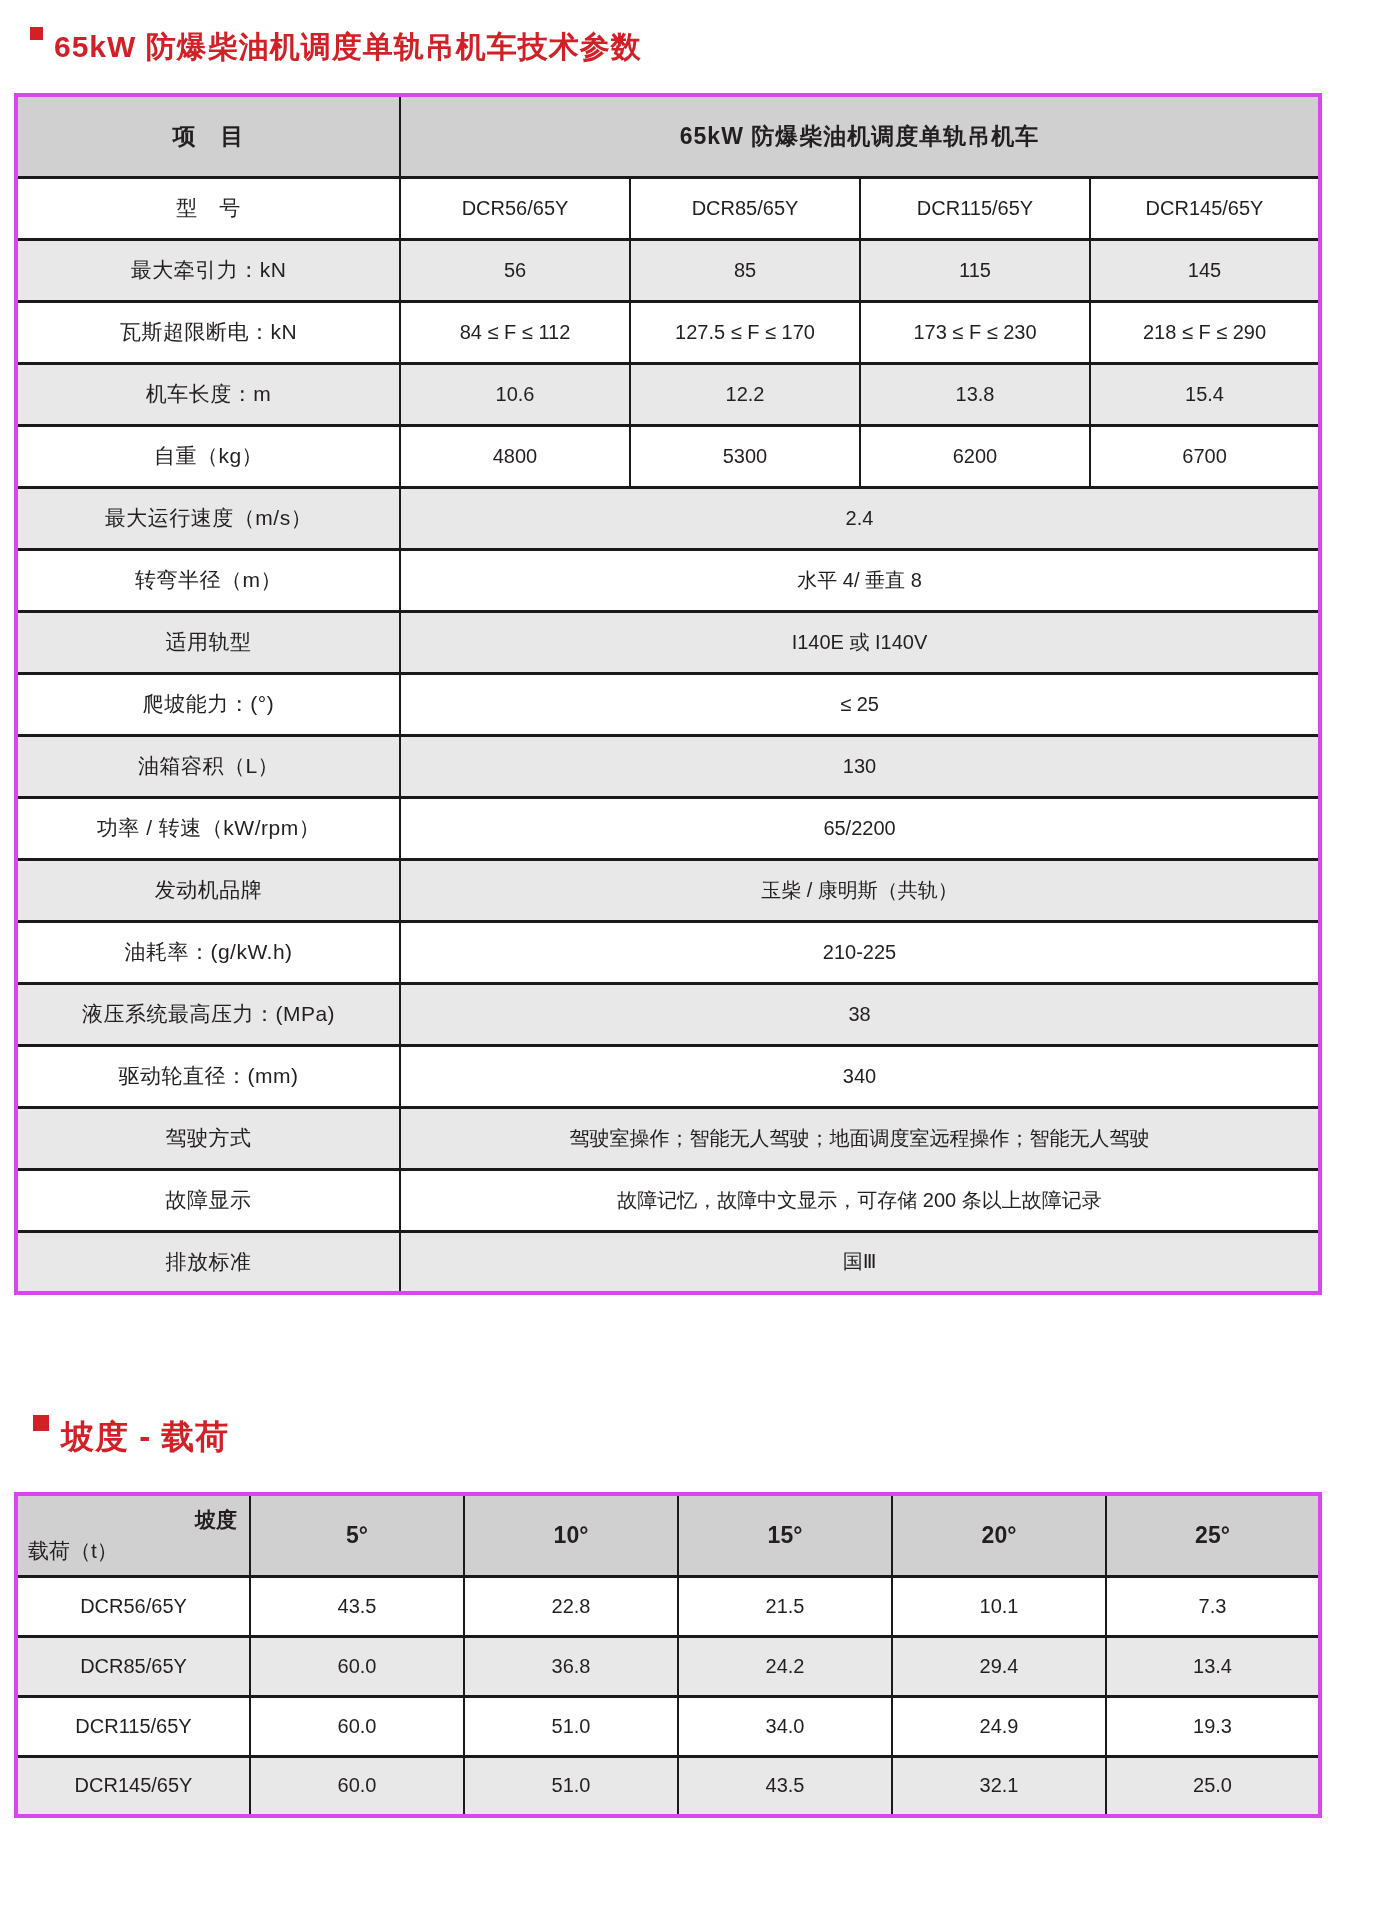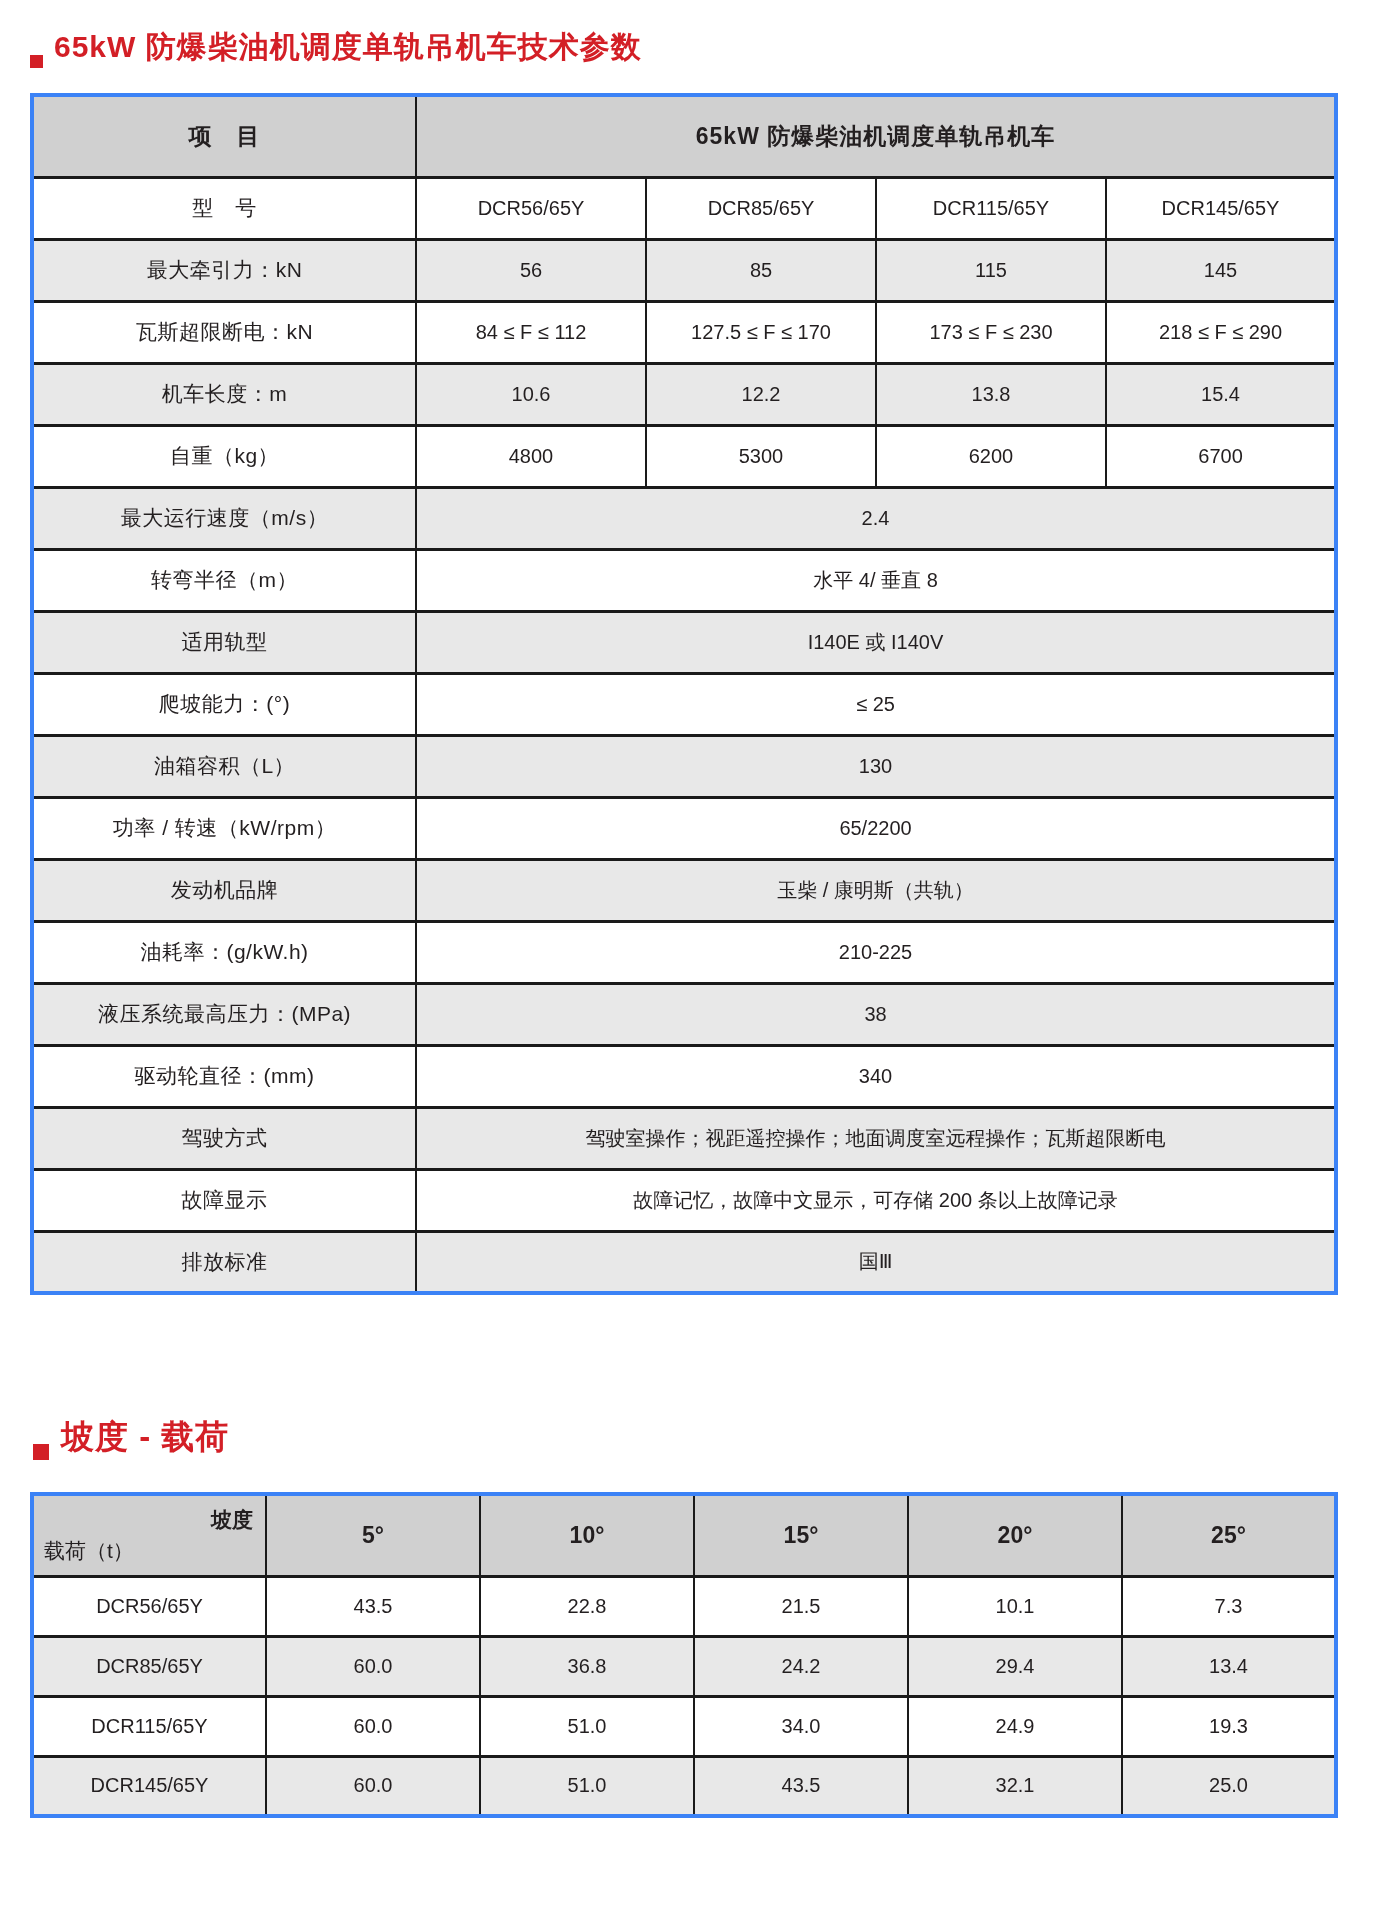"65kW 防爆柴油机调度单轨吊机车技术参数" .sec-title { align-items: flex-end -> flex-start }
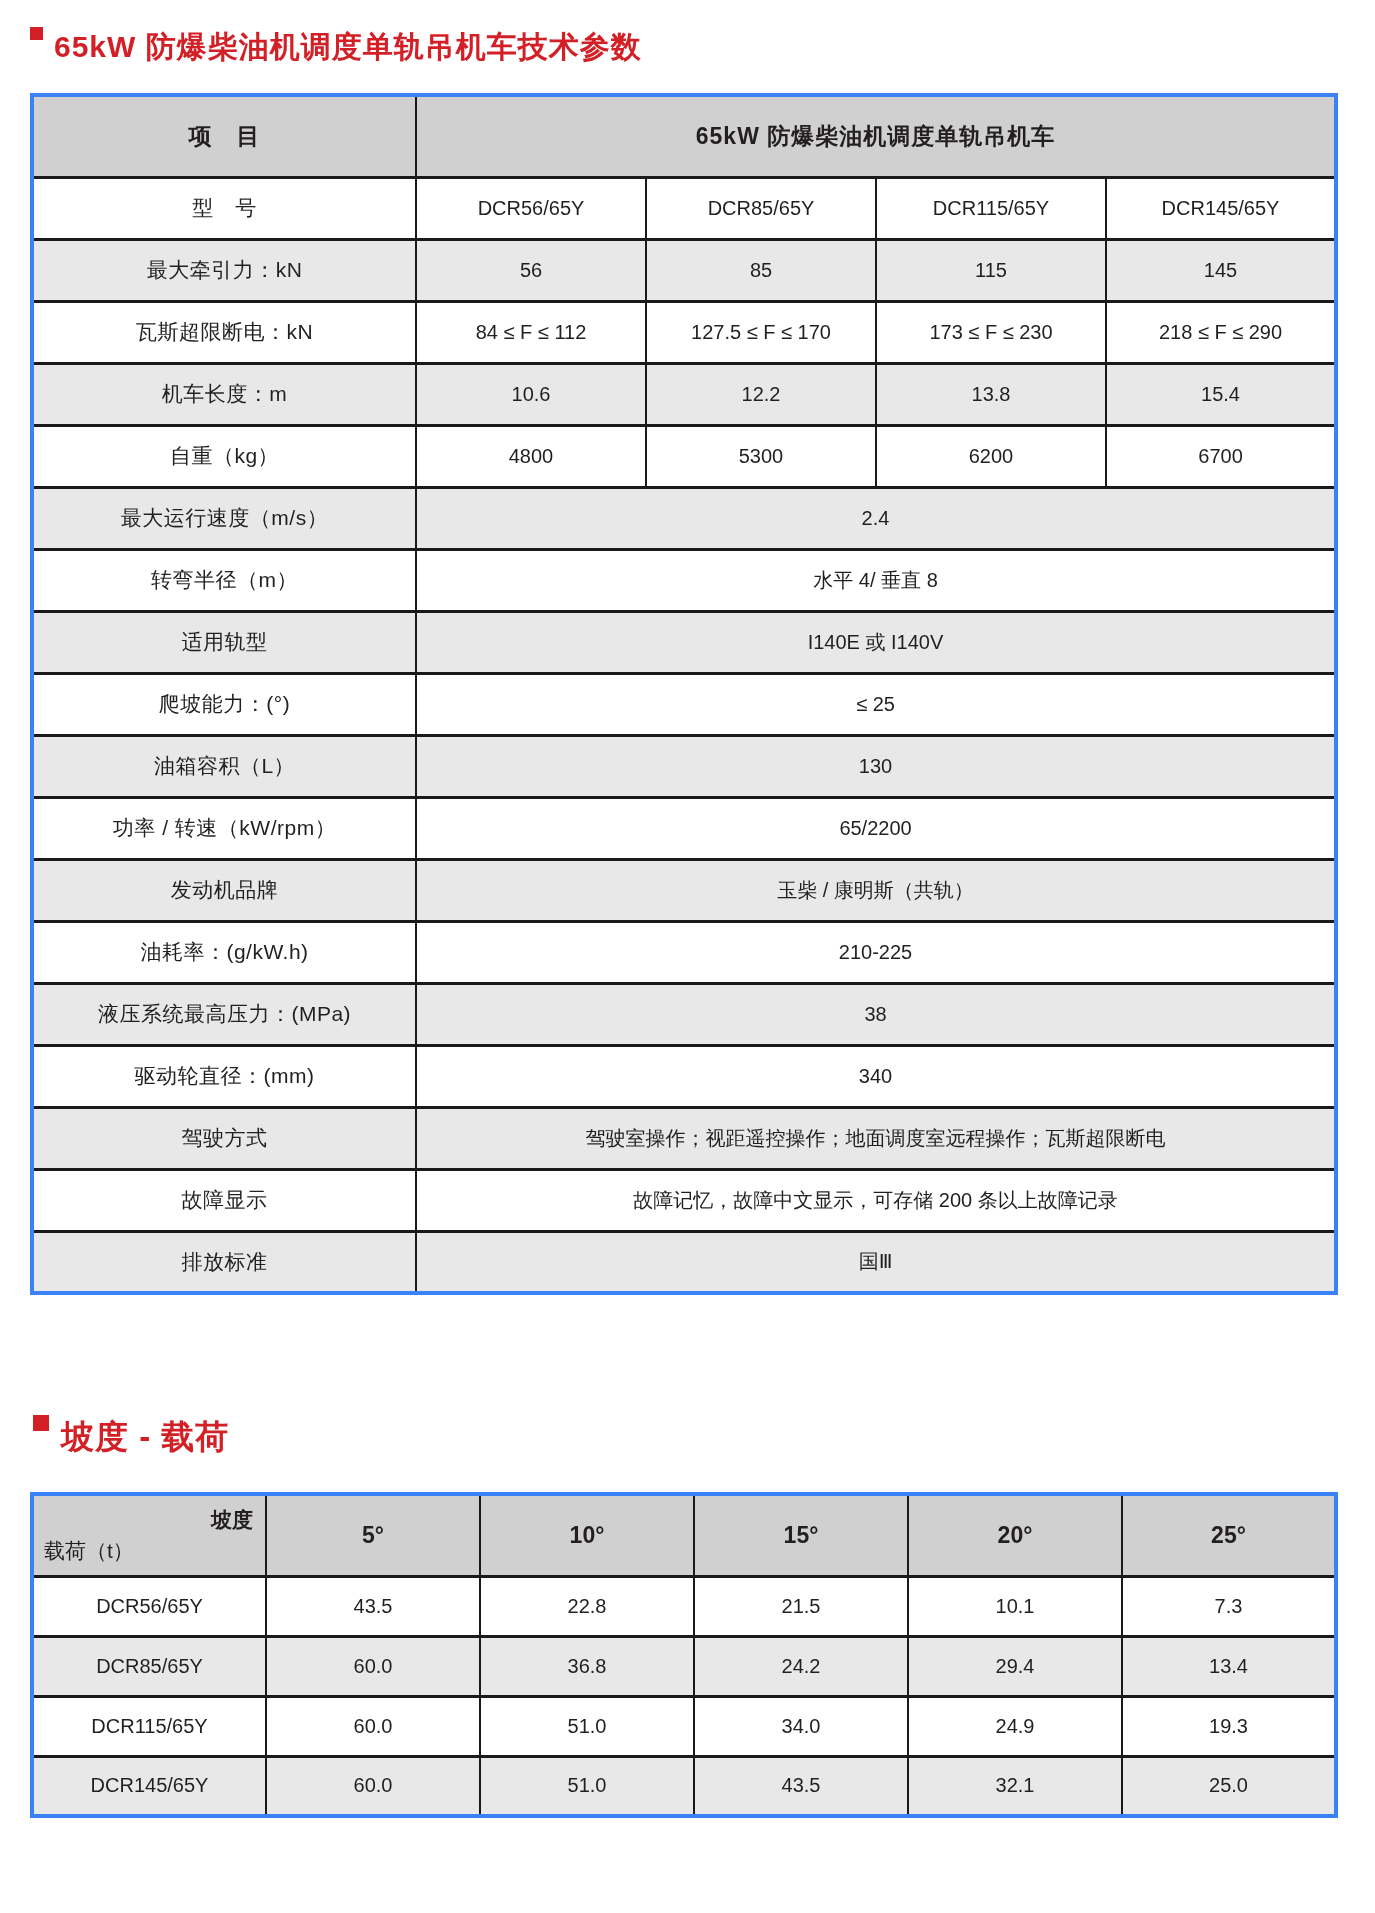"项 目" table { border: 4px solid #3b82f6 -> 4px solid #d946ef; margin-left: 30px -> 14px }
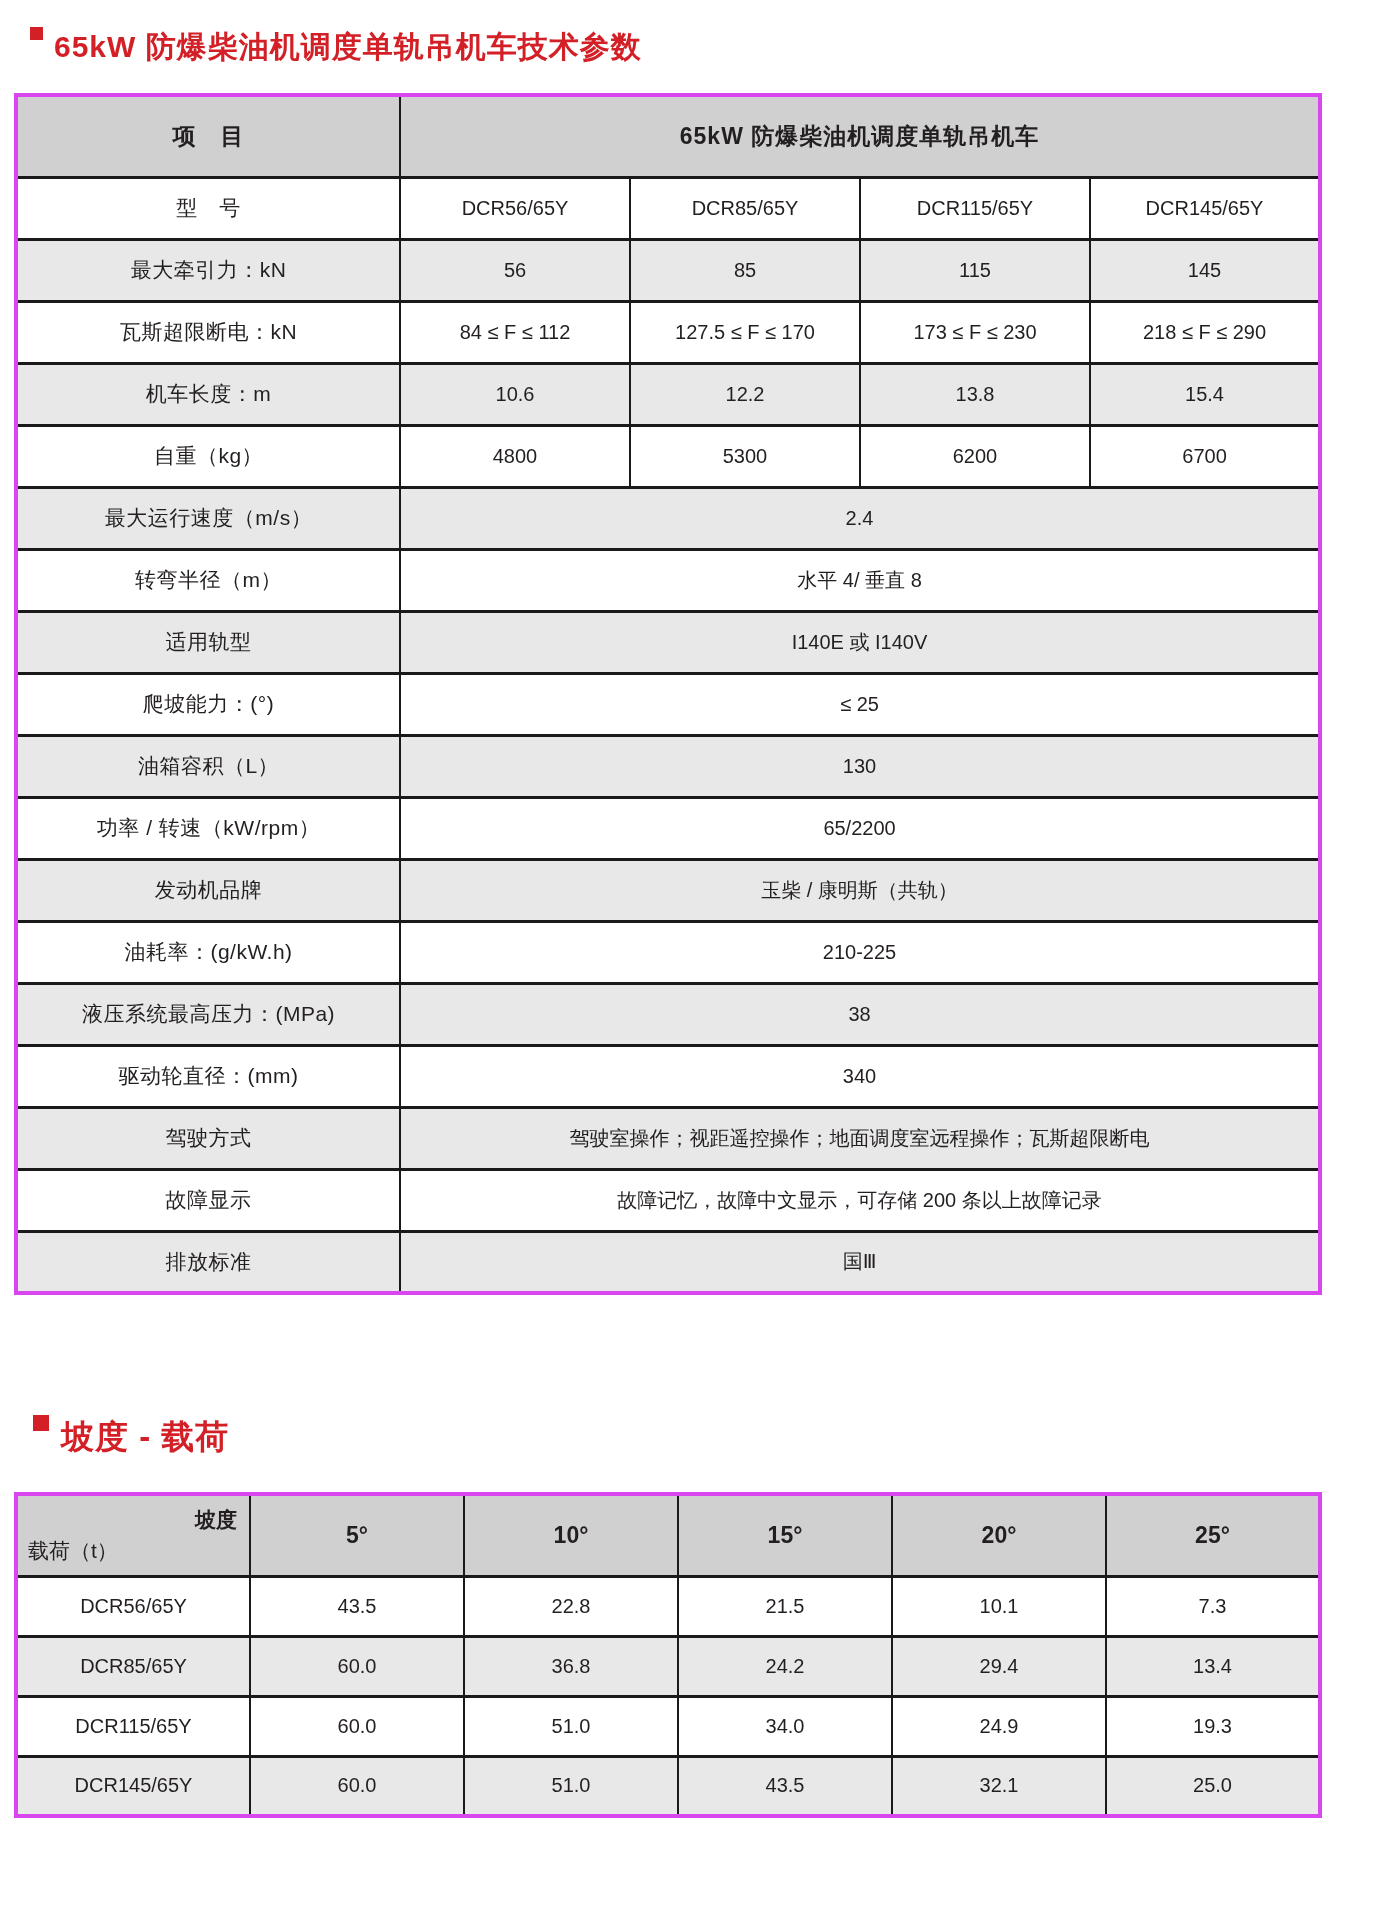"驾驶室操作；视距遥控操作；地面调度室远程操作；瓦斯超限断电" td.val { text: 视距遥控操作；地面调度室远程操作；瓦斯超限断电 -> 智能无人驾驶；地面调度室远程操作；智能无人驾驶 }
